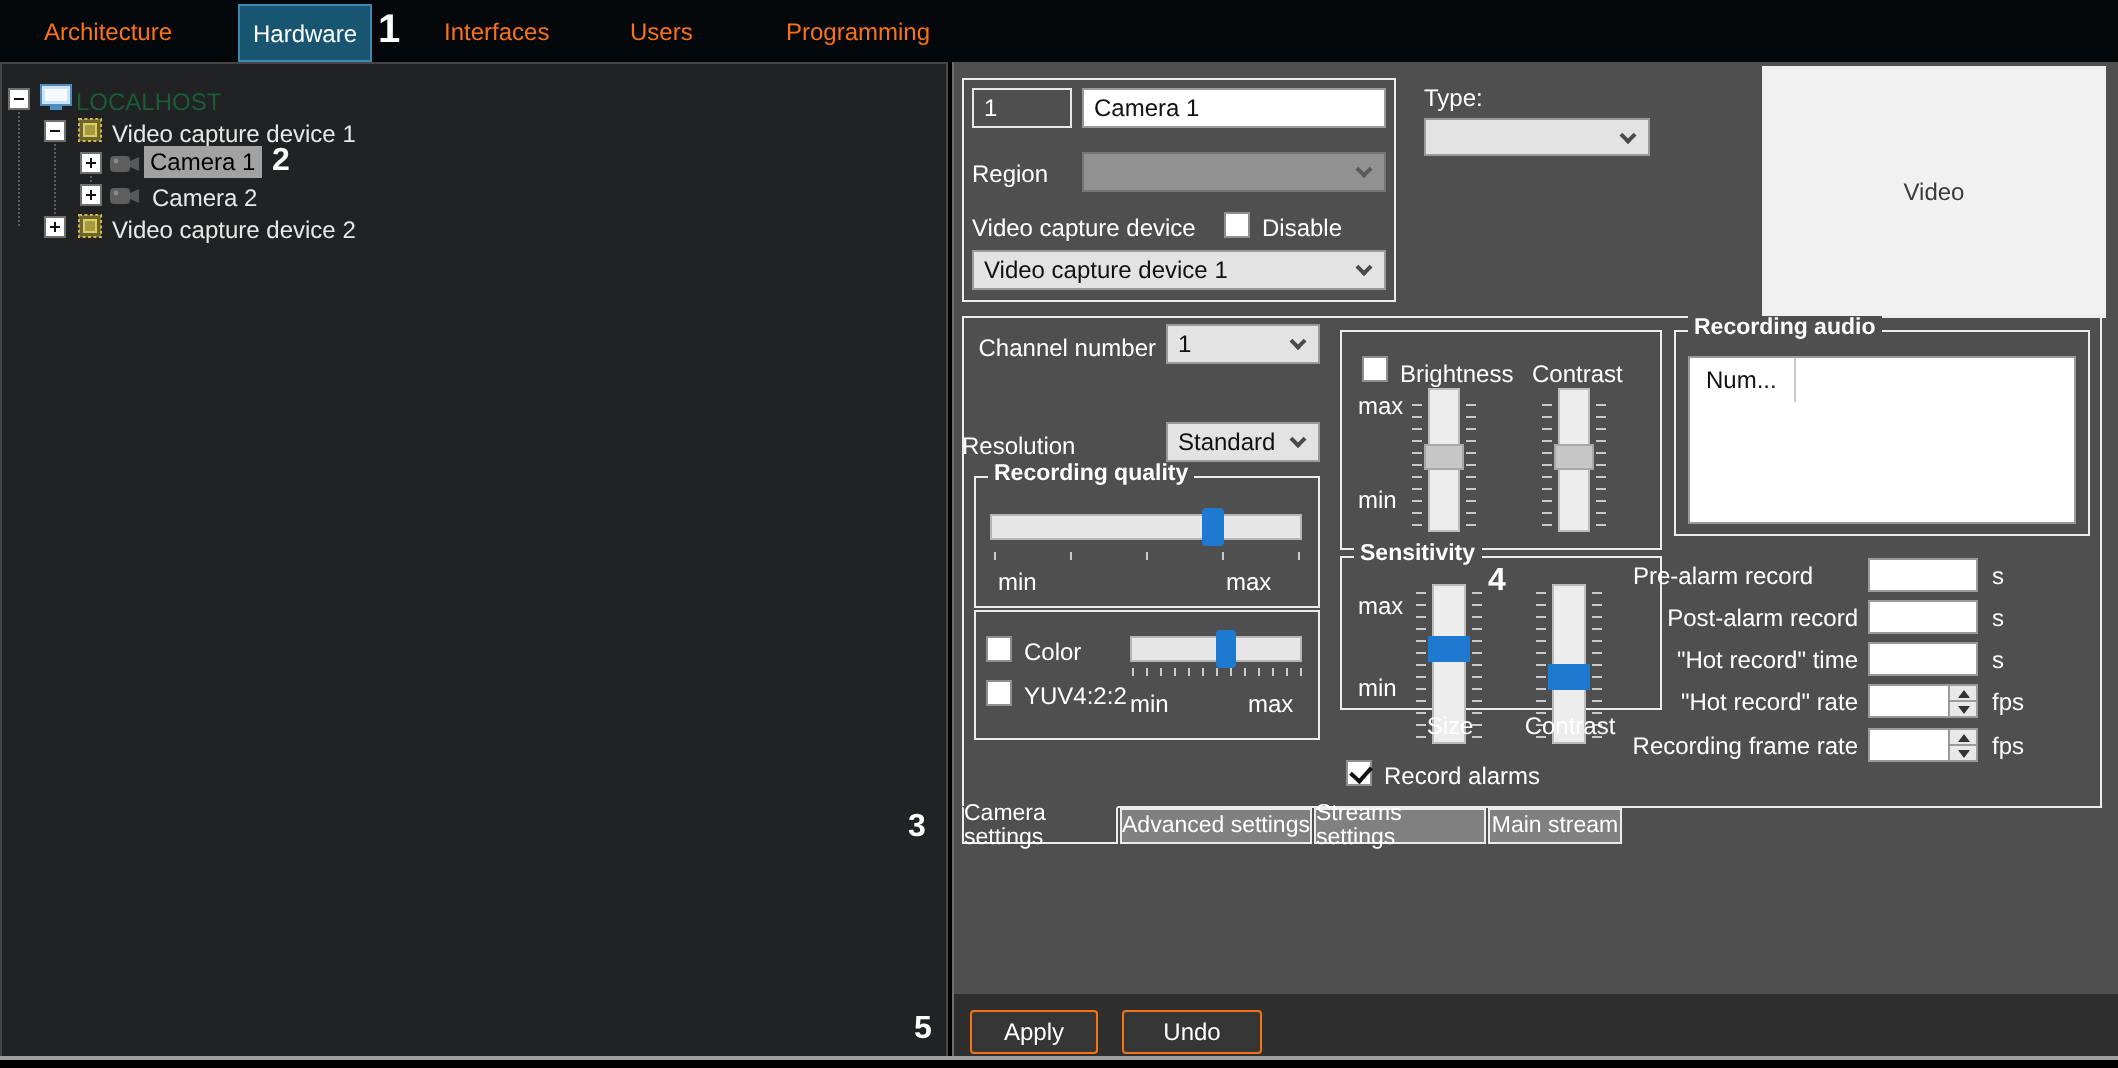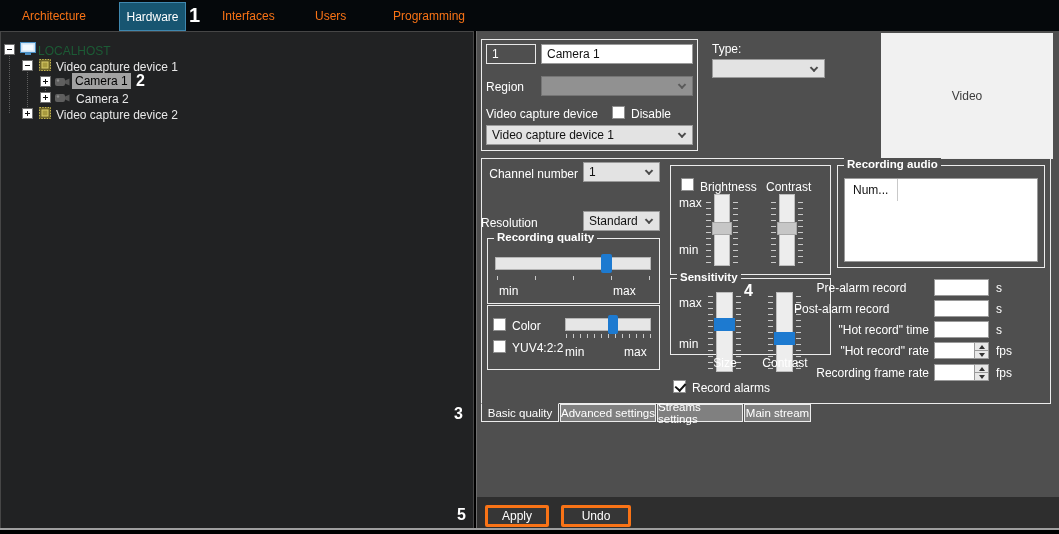"Post-alarm record" div.lbl { text-align: none -> right }
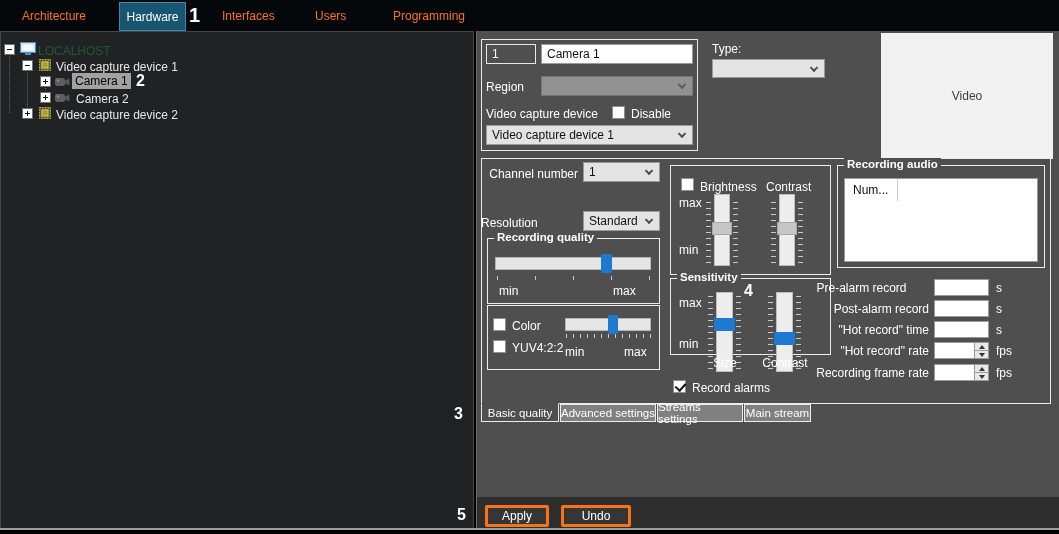"Basic quality" div.tab { text: Basic quality -> Camera settings }
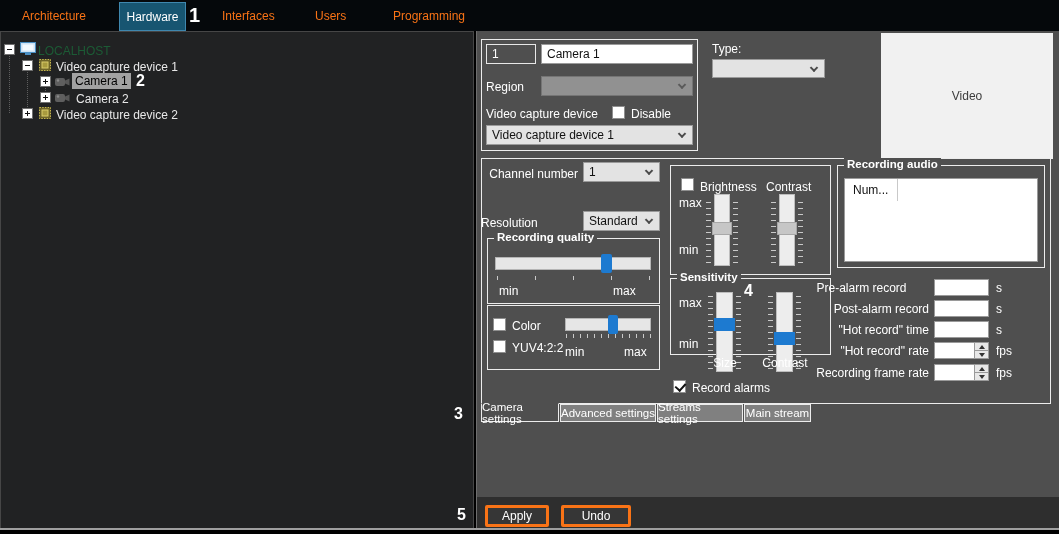"Apply" .btn { border: 3px solid #f97316 -> 1px solid #f97316 }
